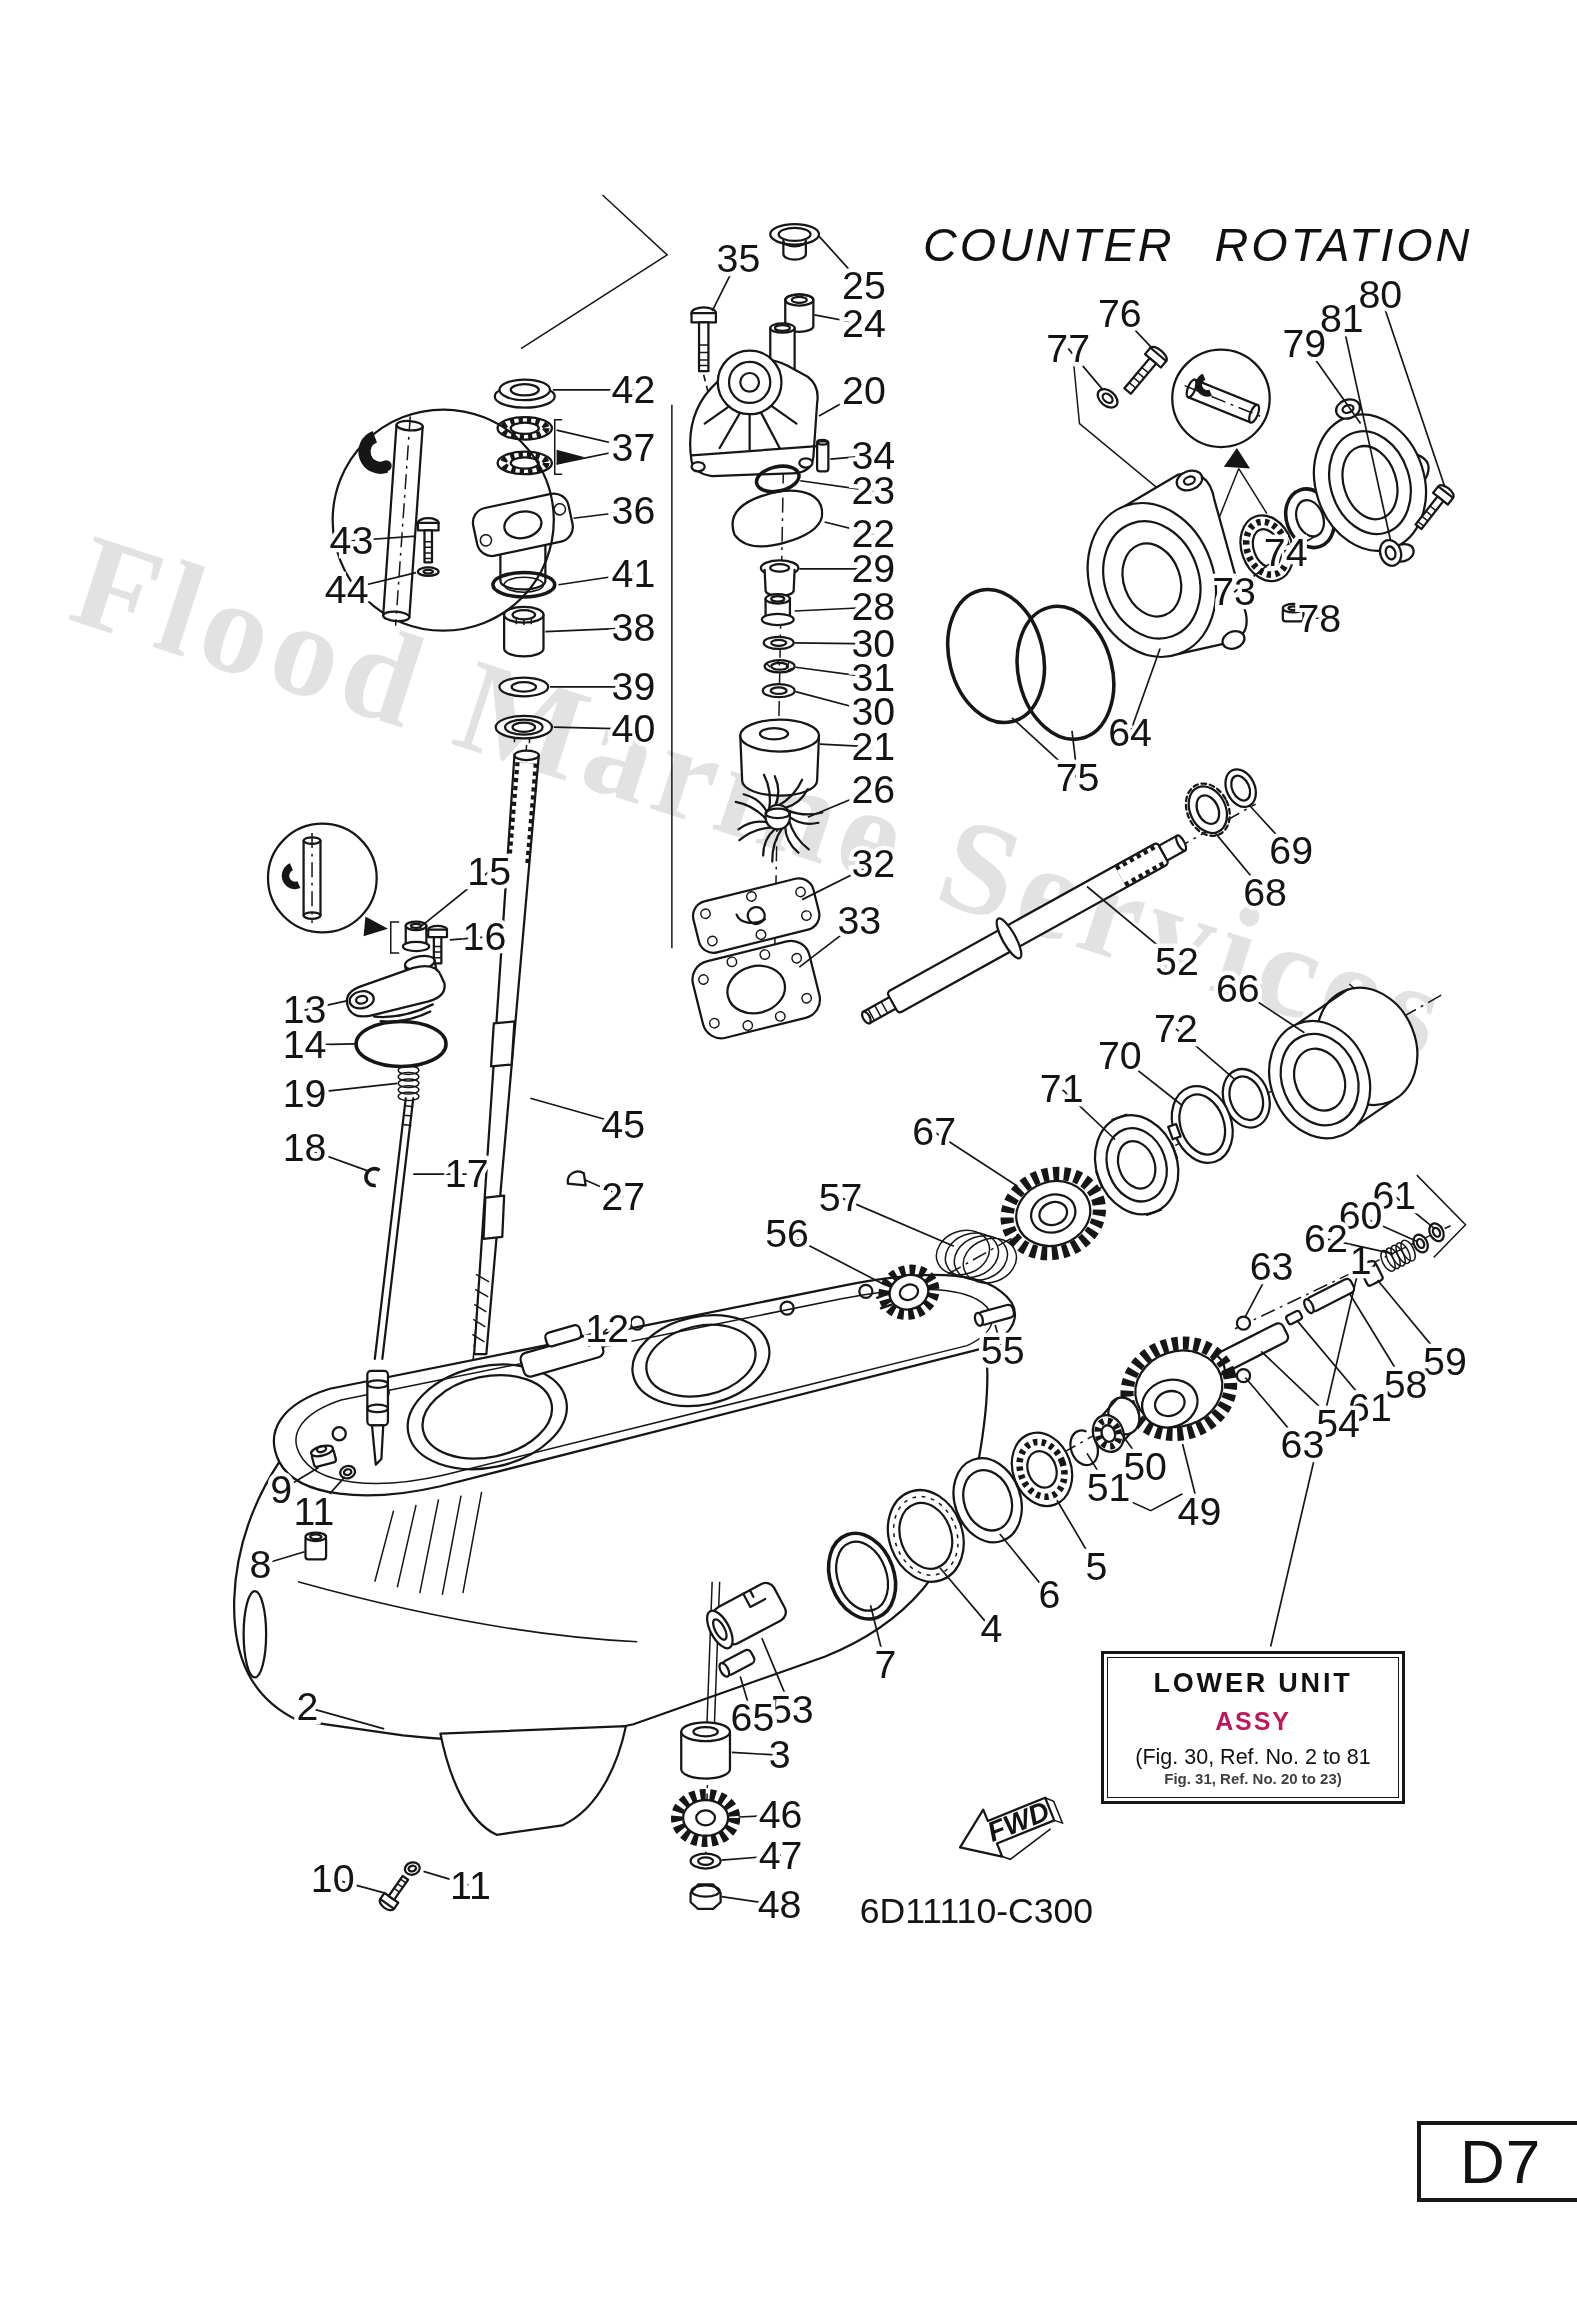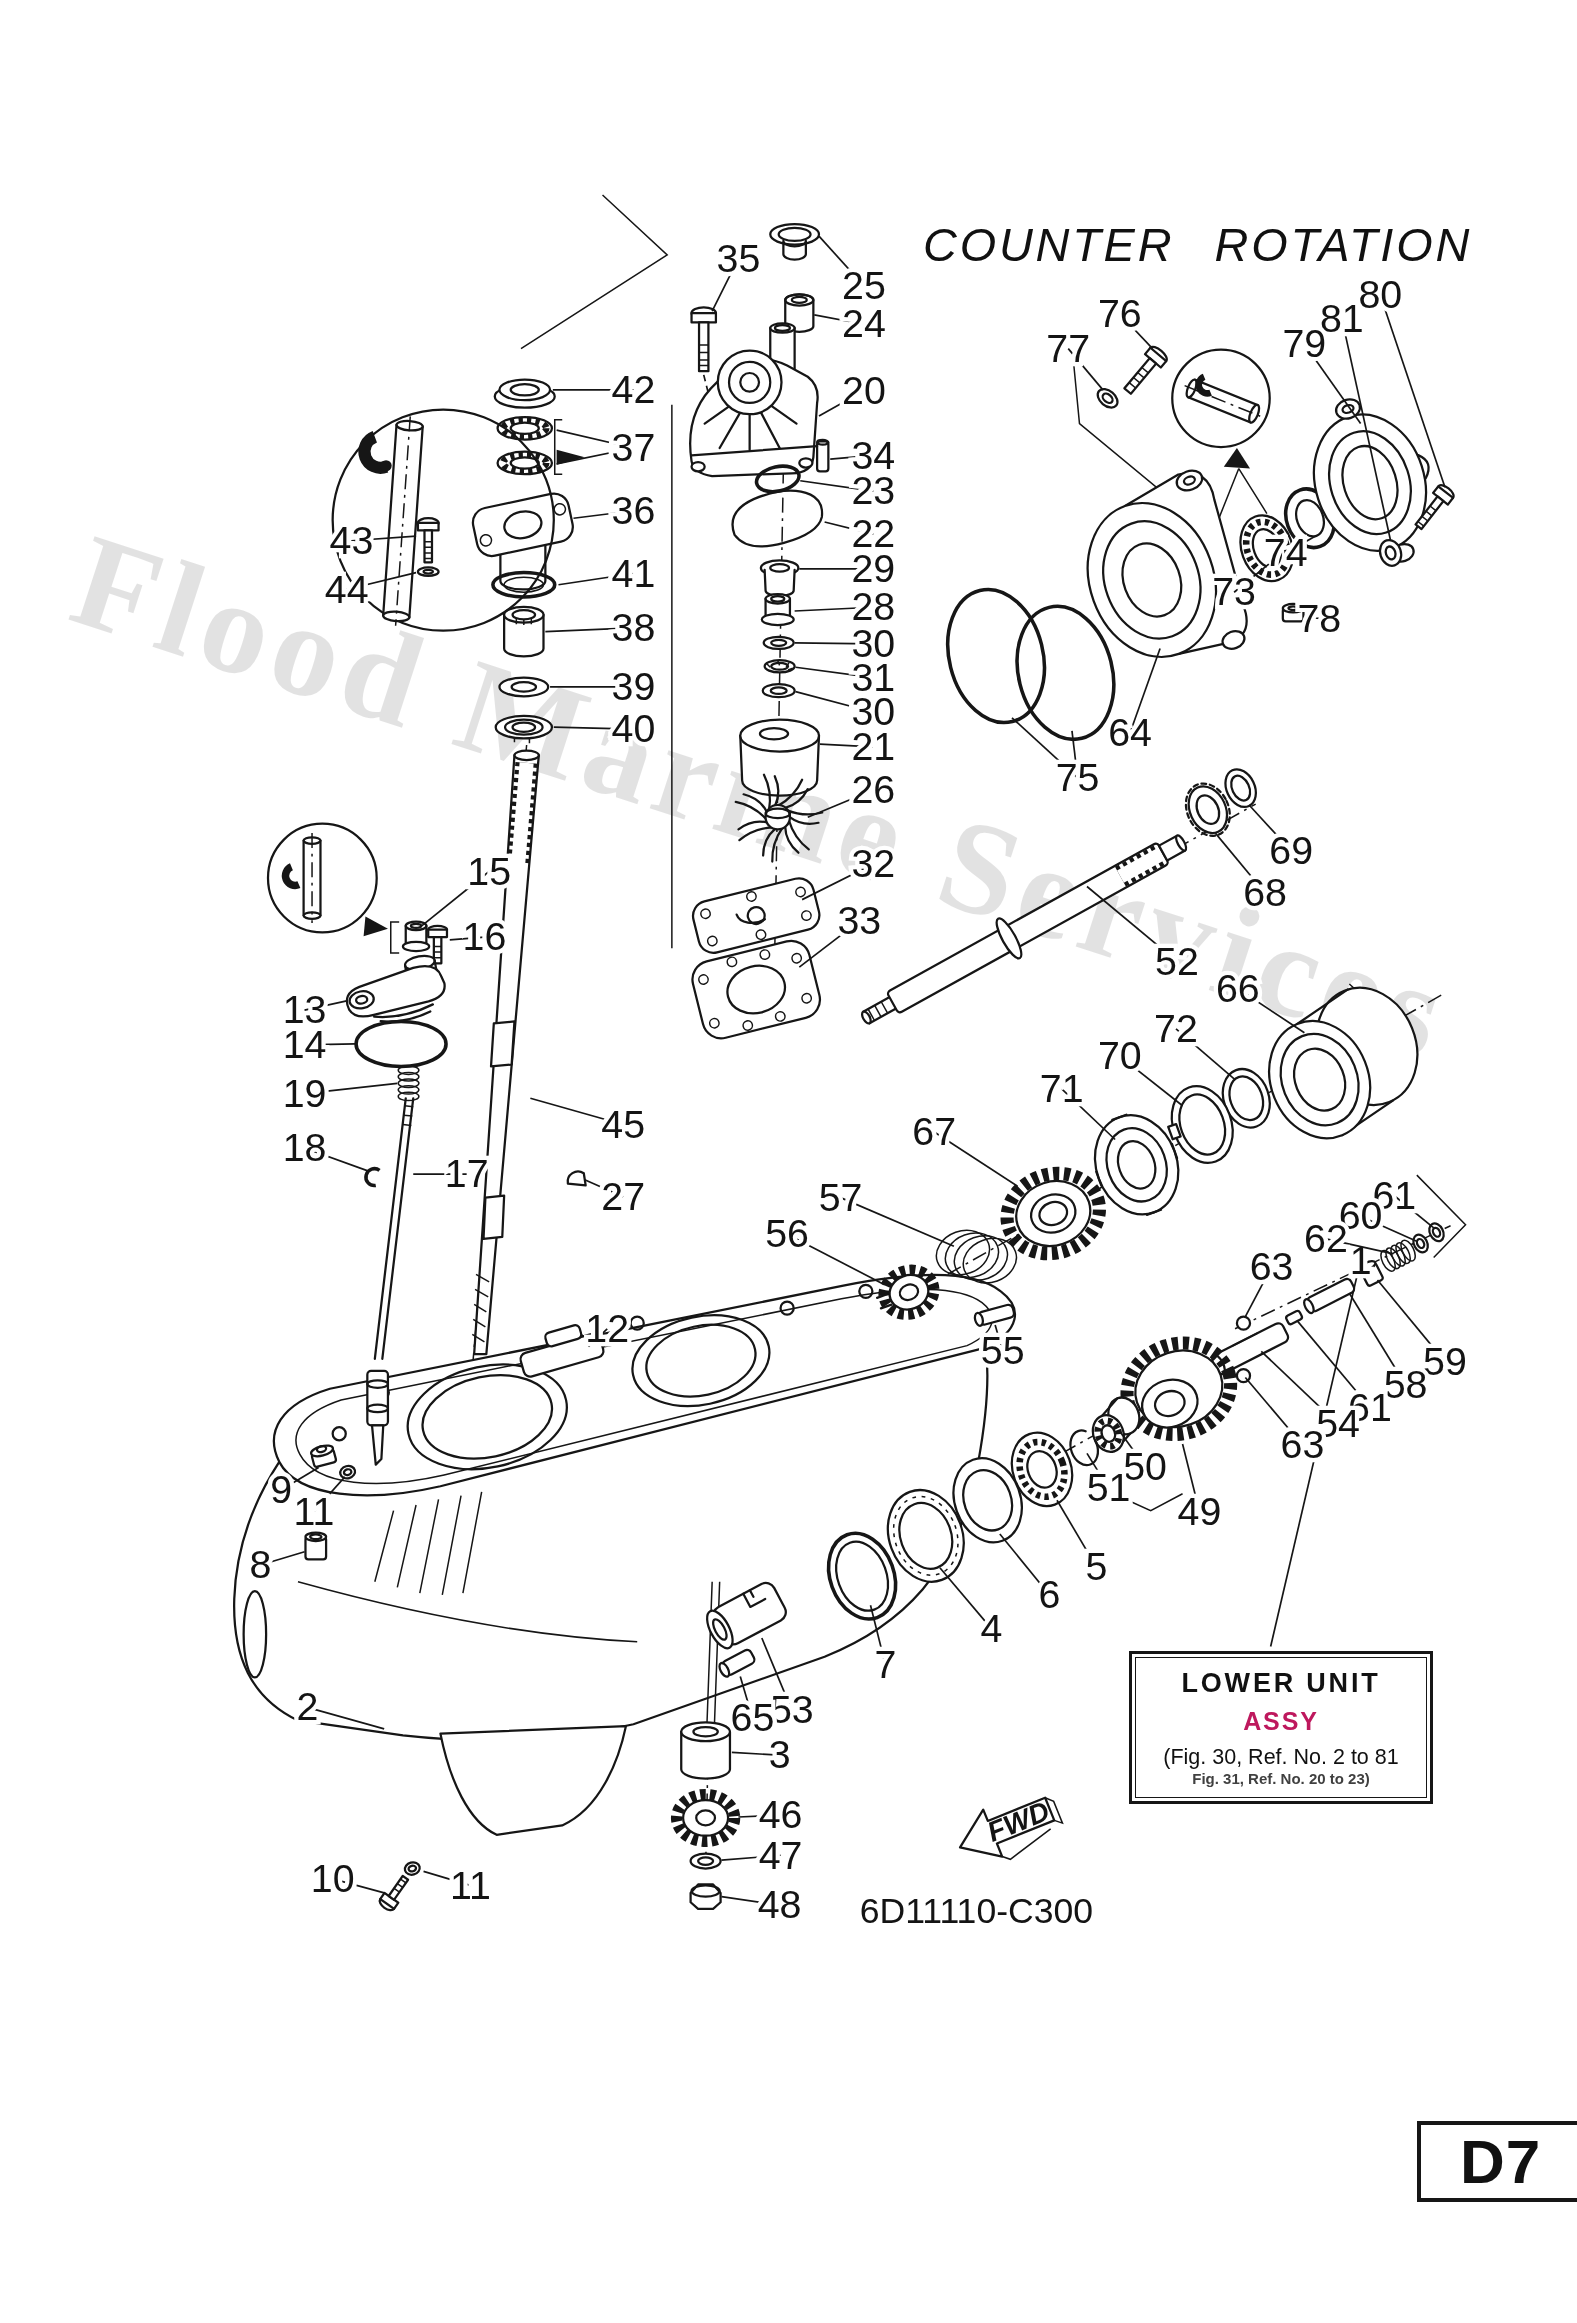"LOWER UNIT" .infobox { left: 1129px -> 1101px }
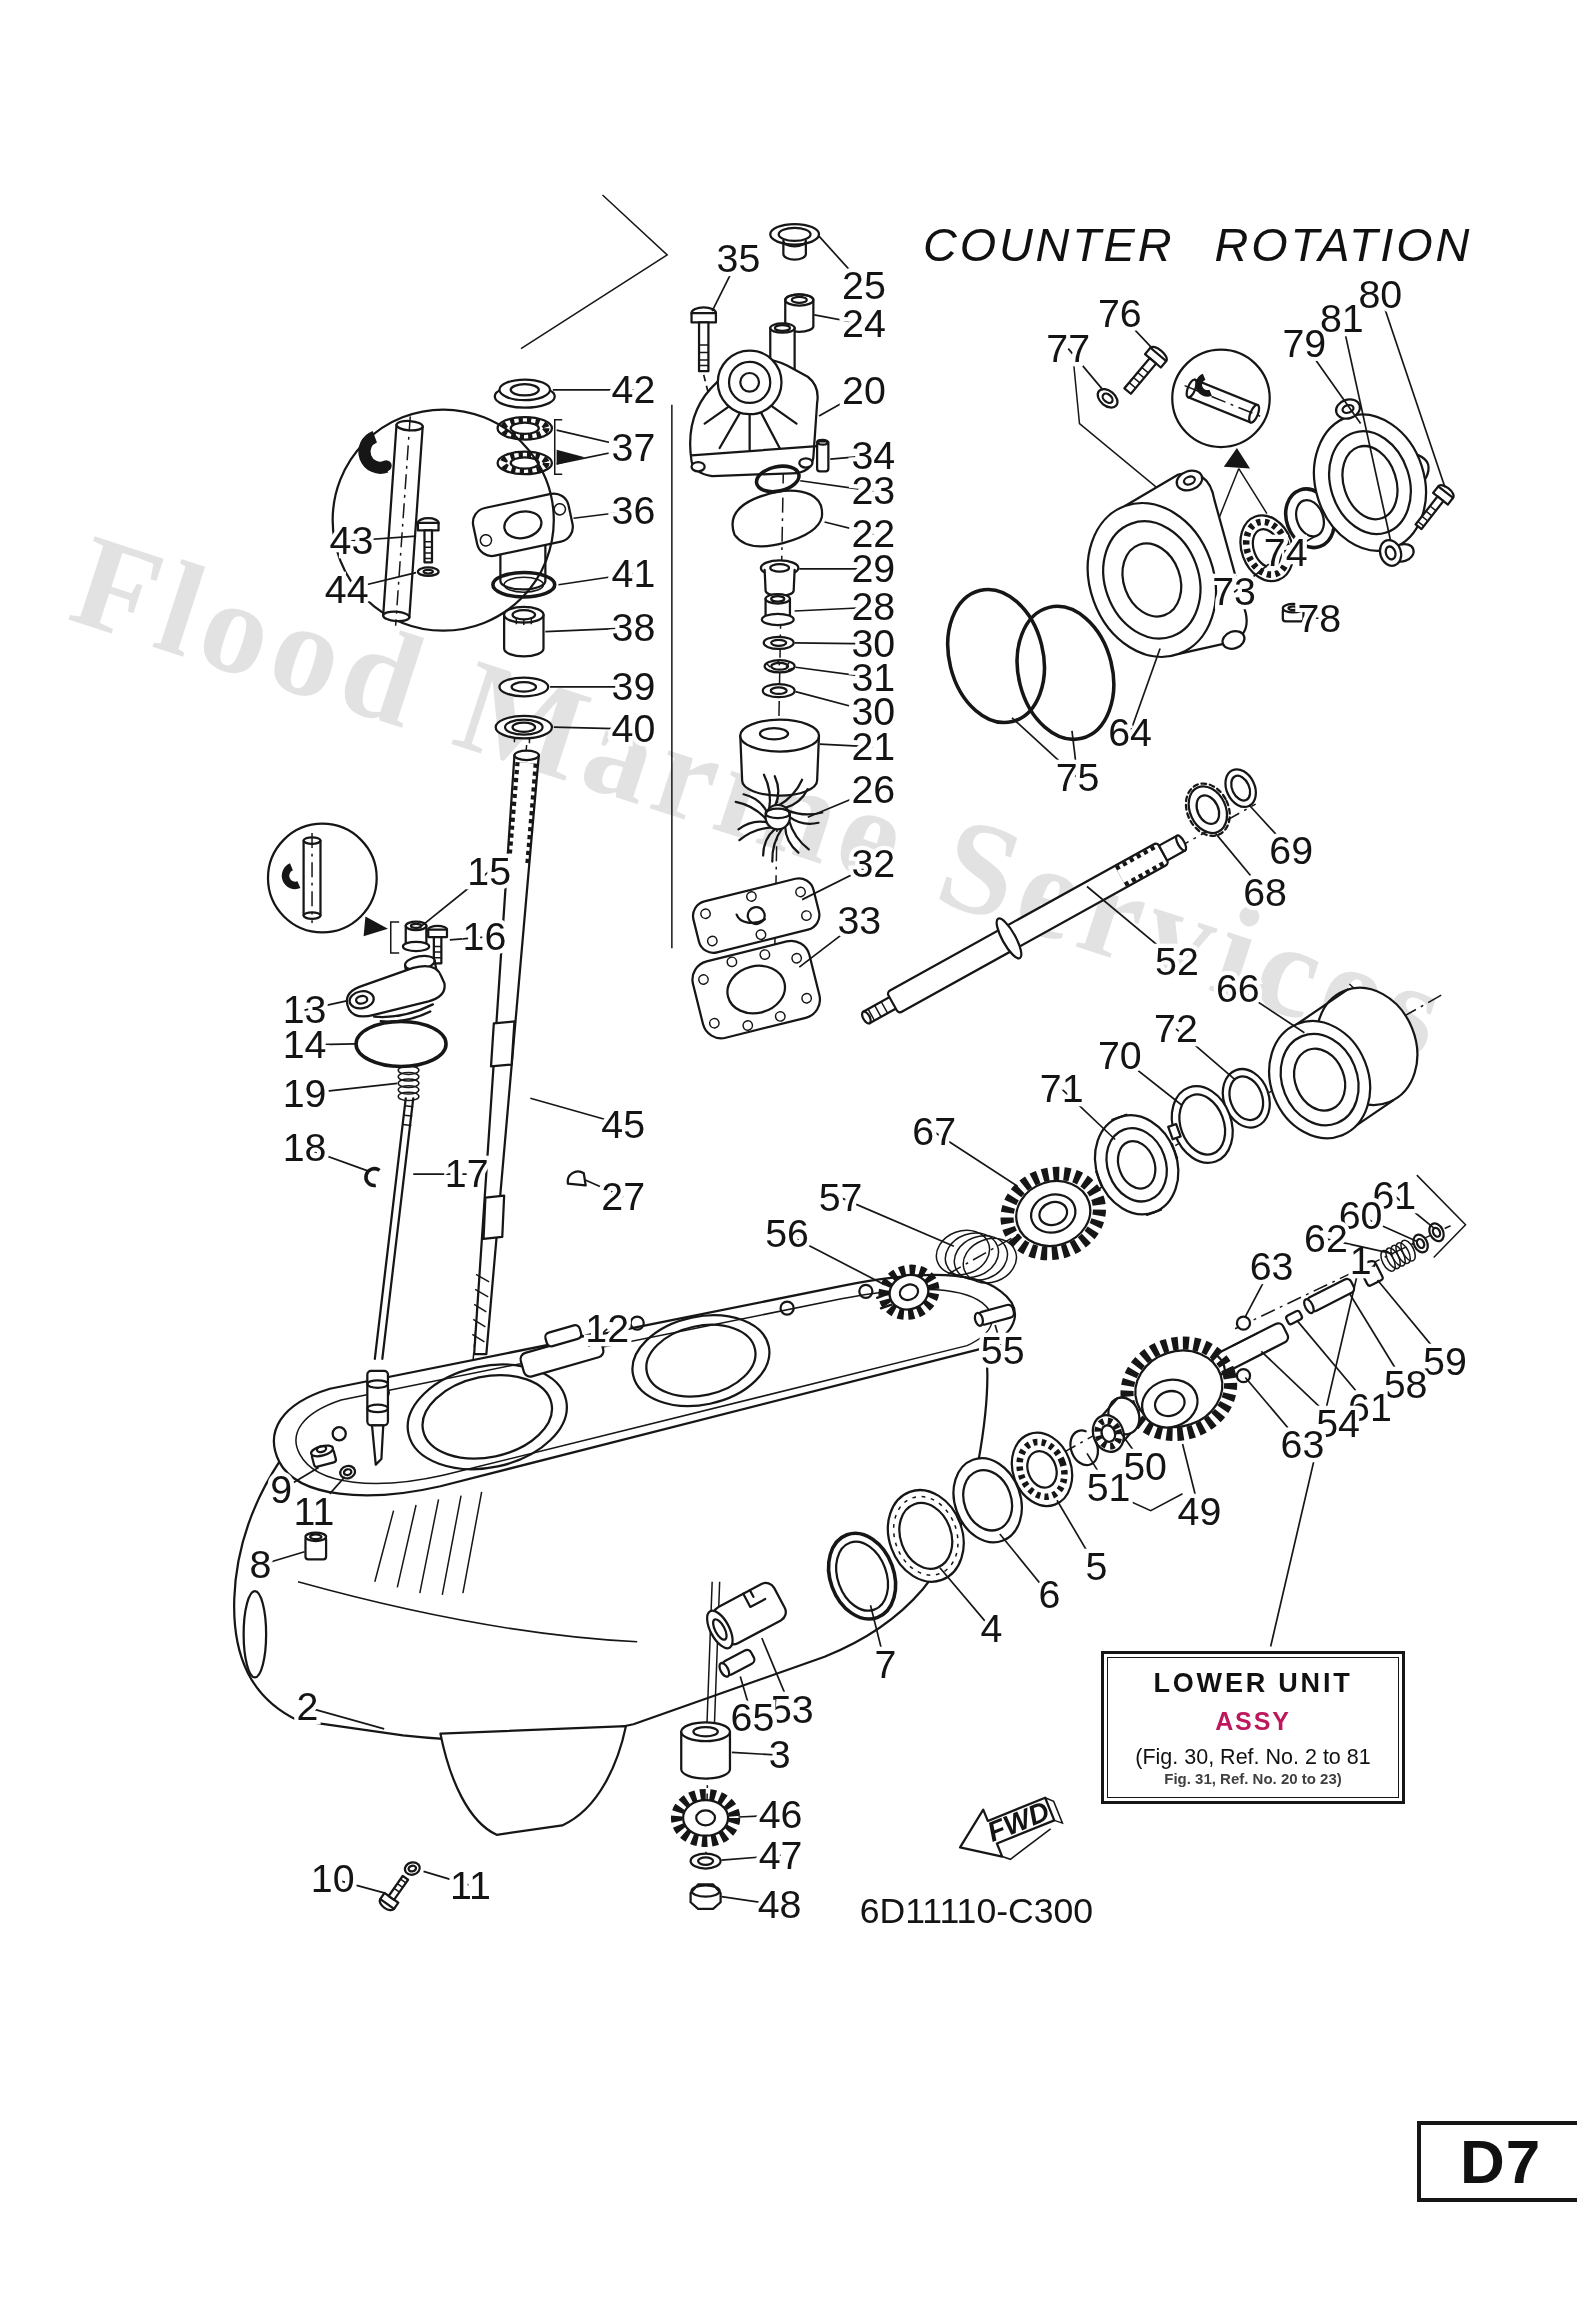"D7" .pagebox span { font-weight: bold -> normal }
